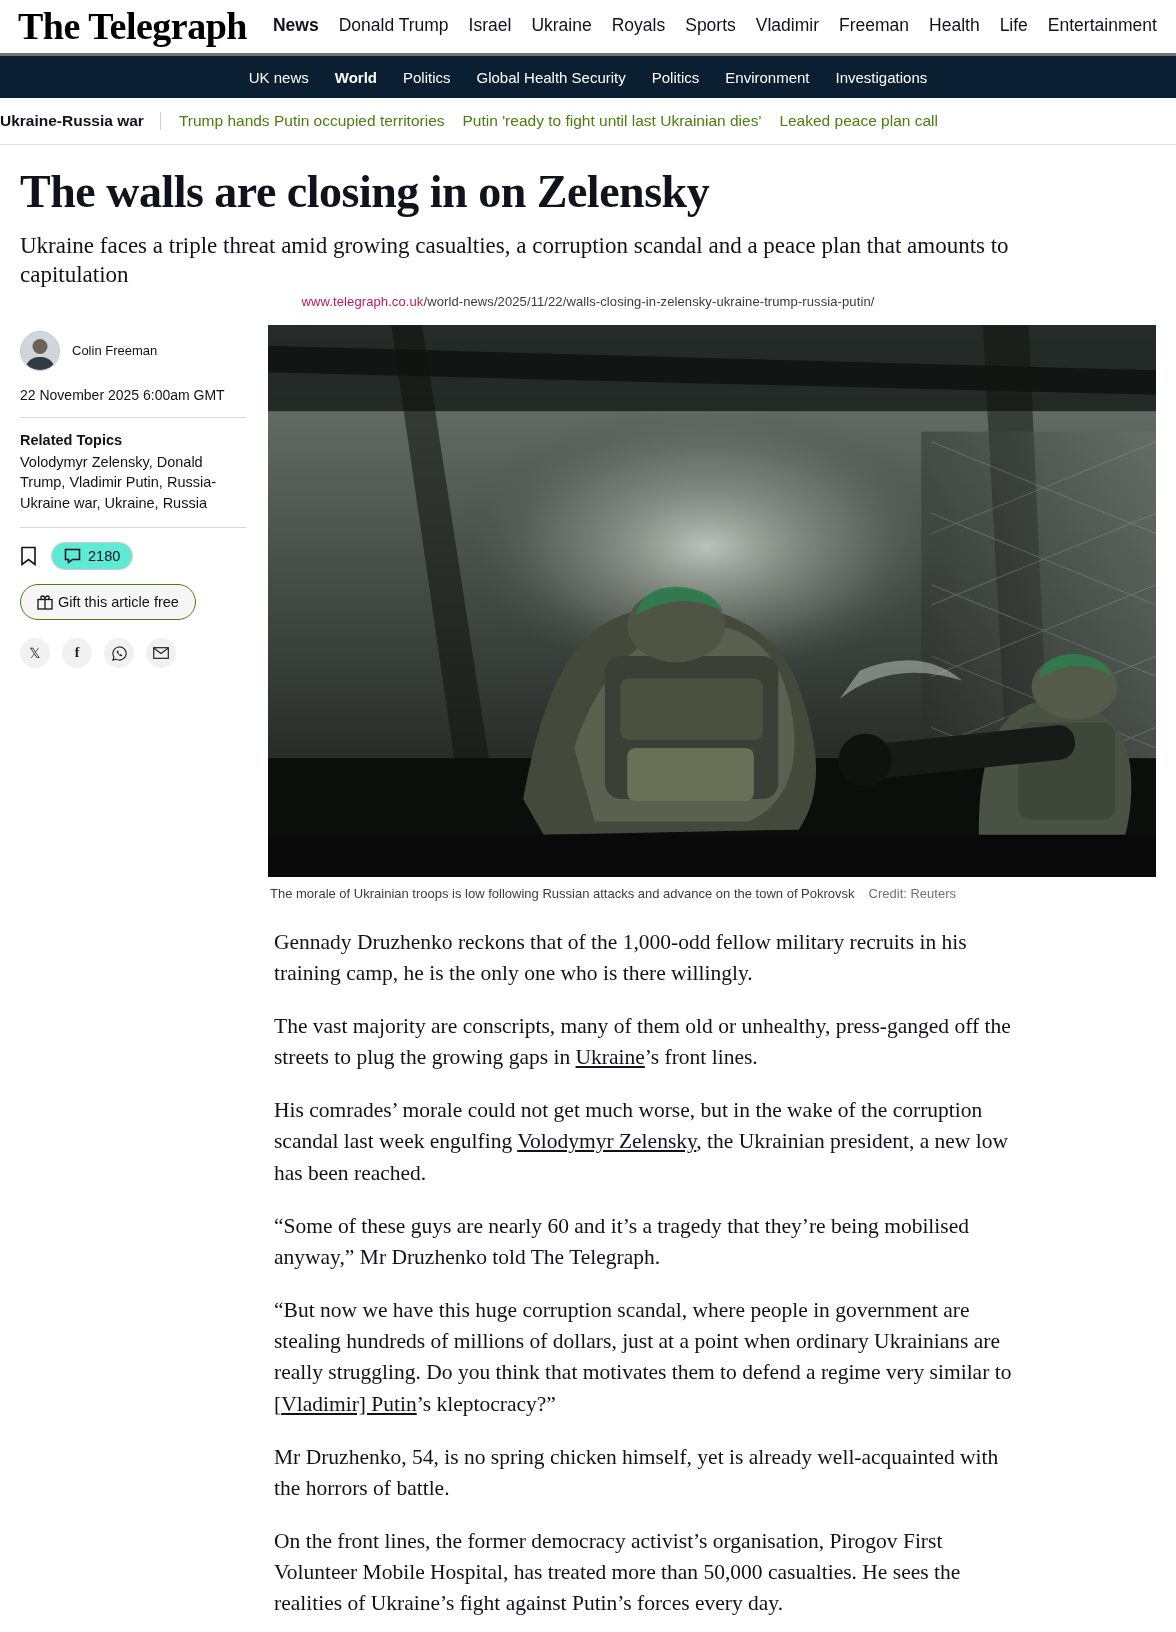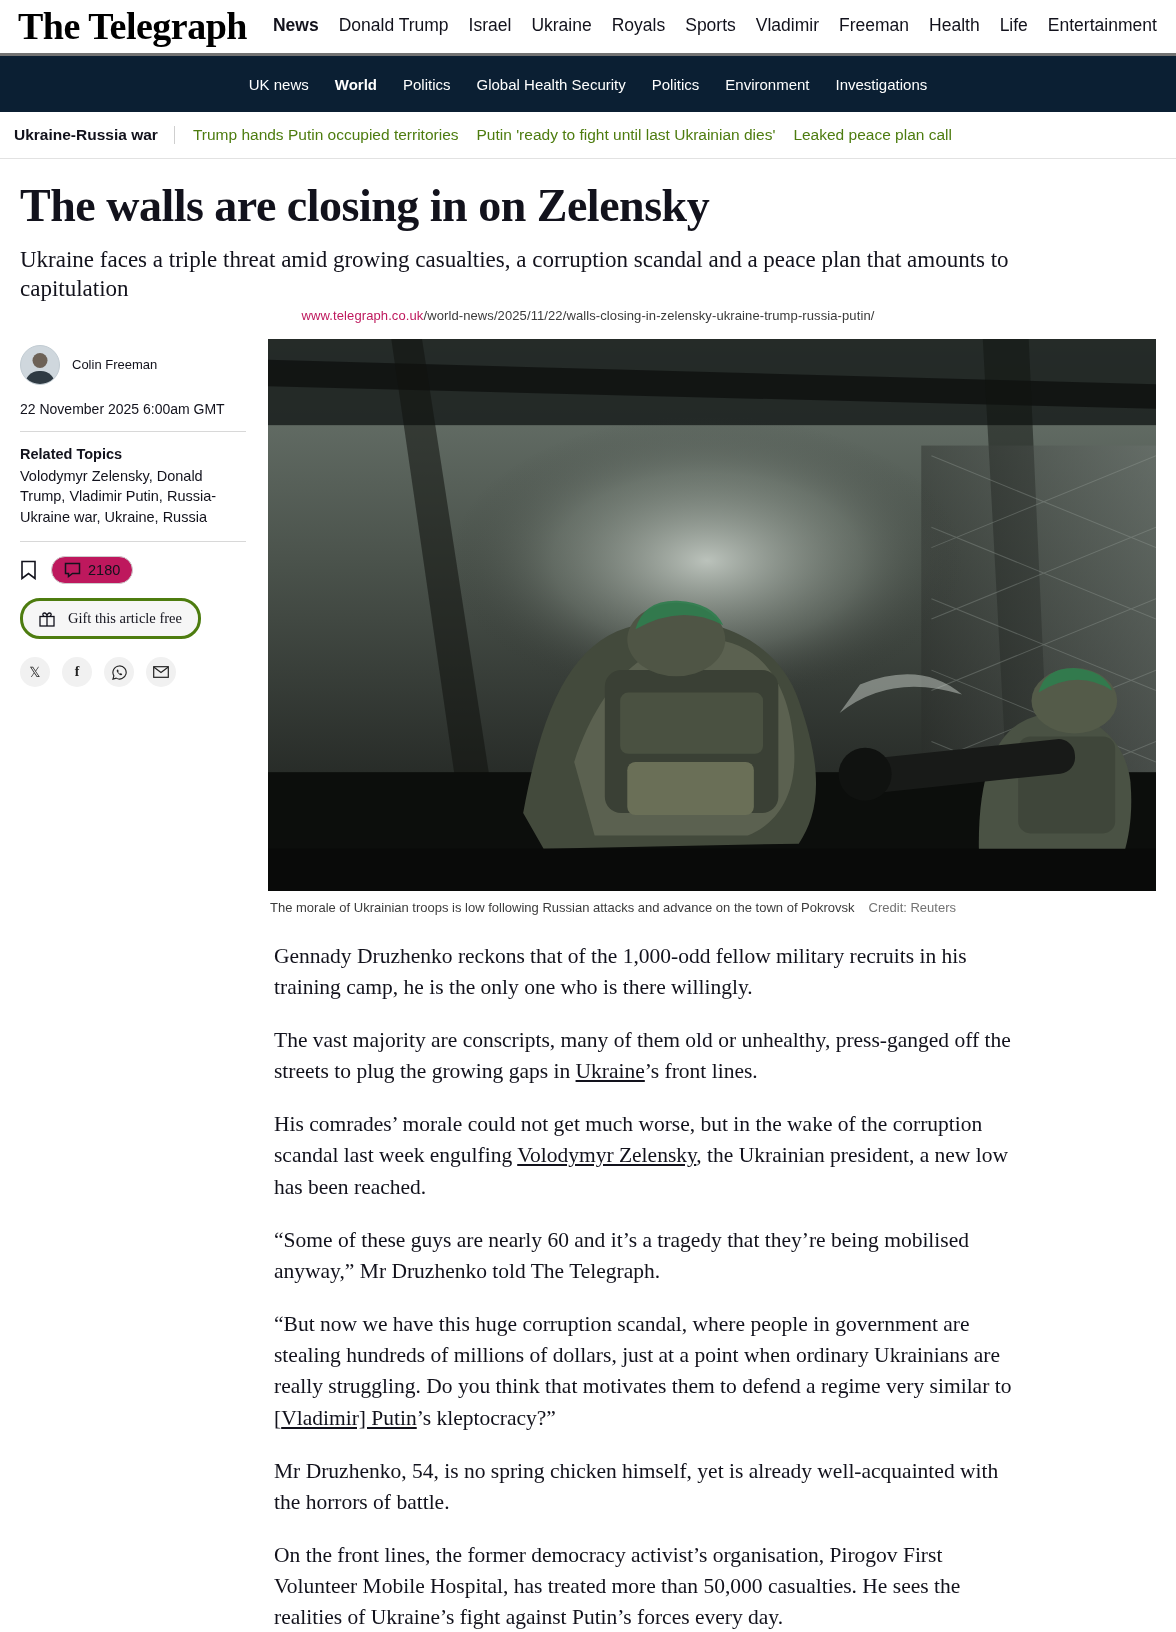"UK news" .sectionbar { height: 56px -> 42px }
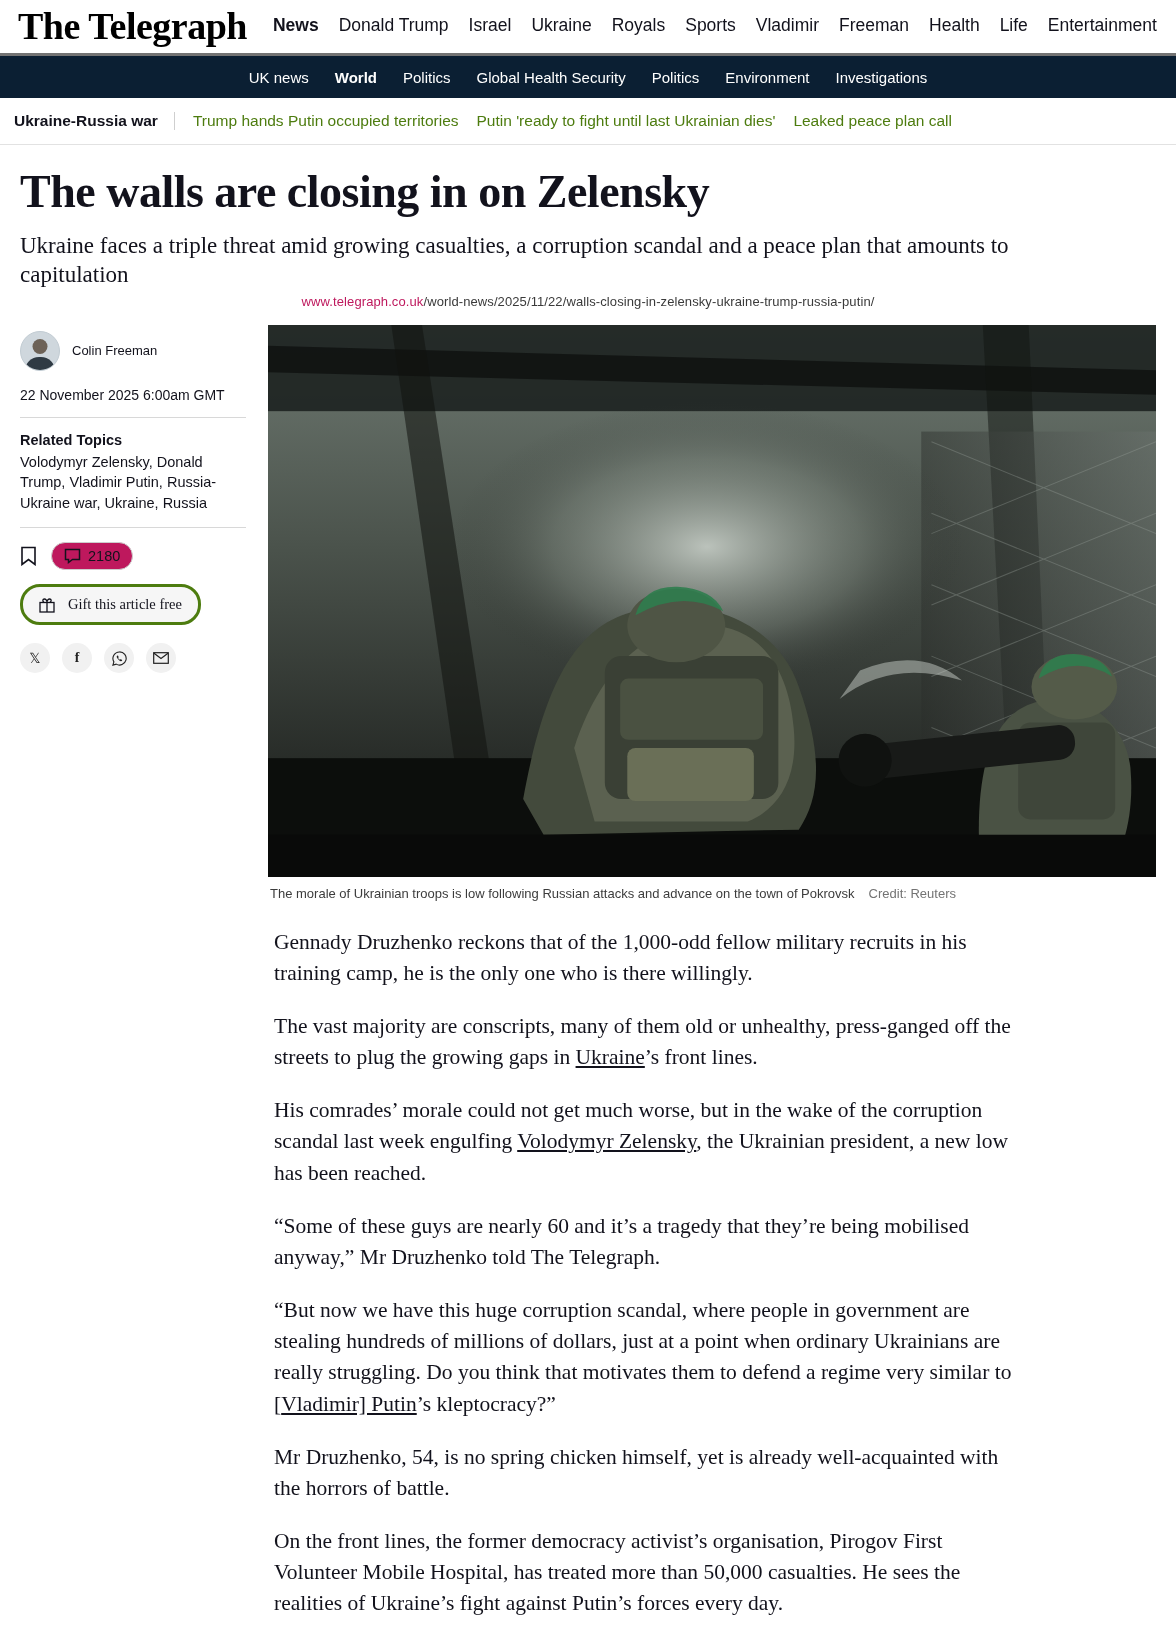"Ukraine-Russia war" .breaking { padding: 14px 16px 14px 14px -> 14px 16px 14px 0 }
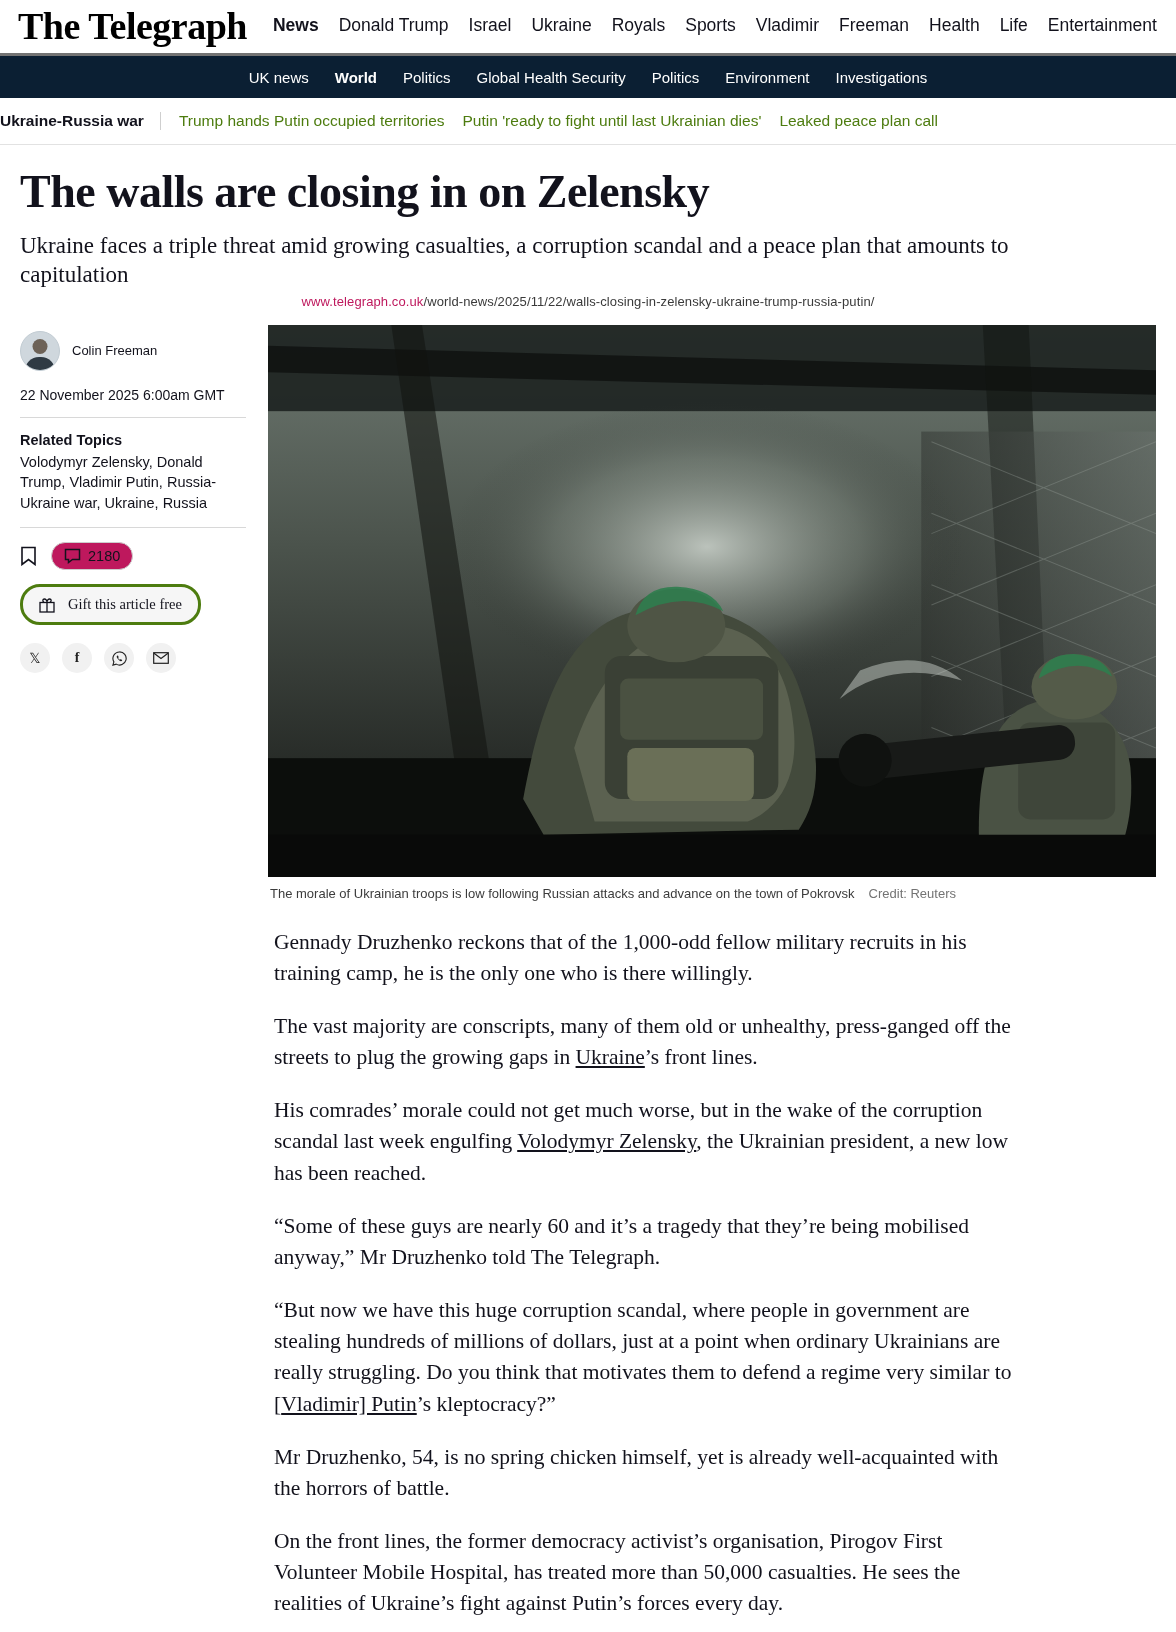"2180" .count-chip { background: #be185d -> #5eead4 }
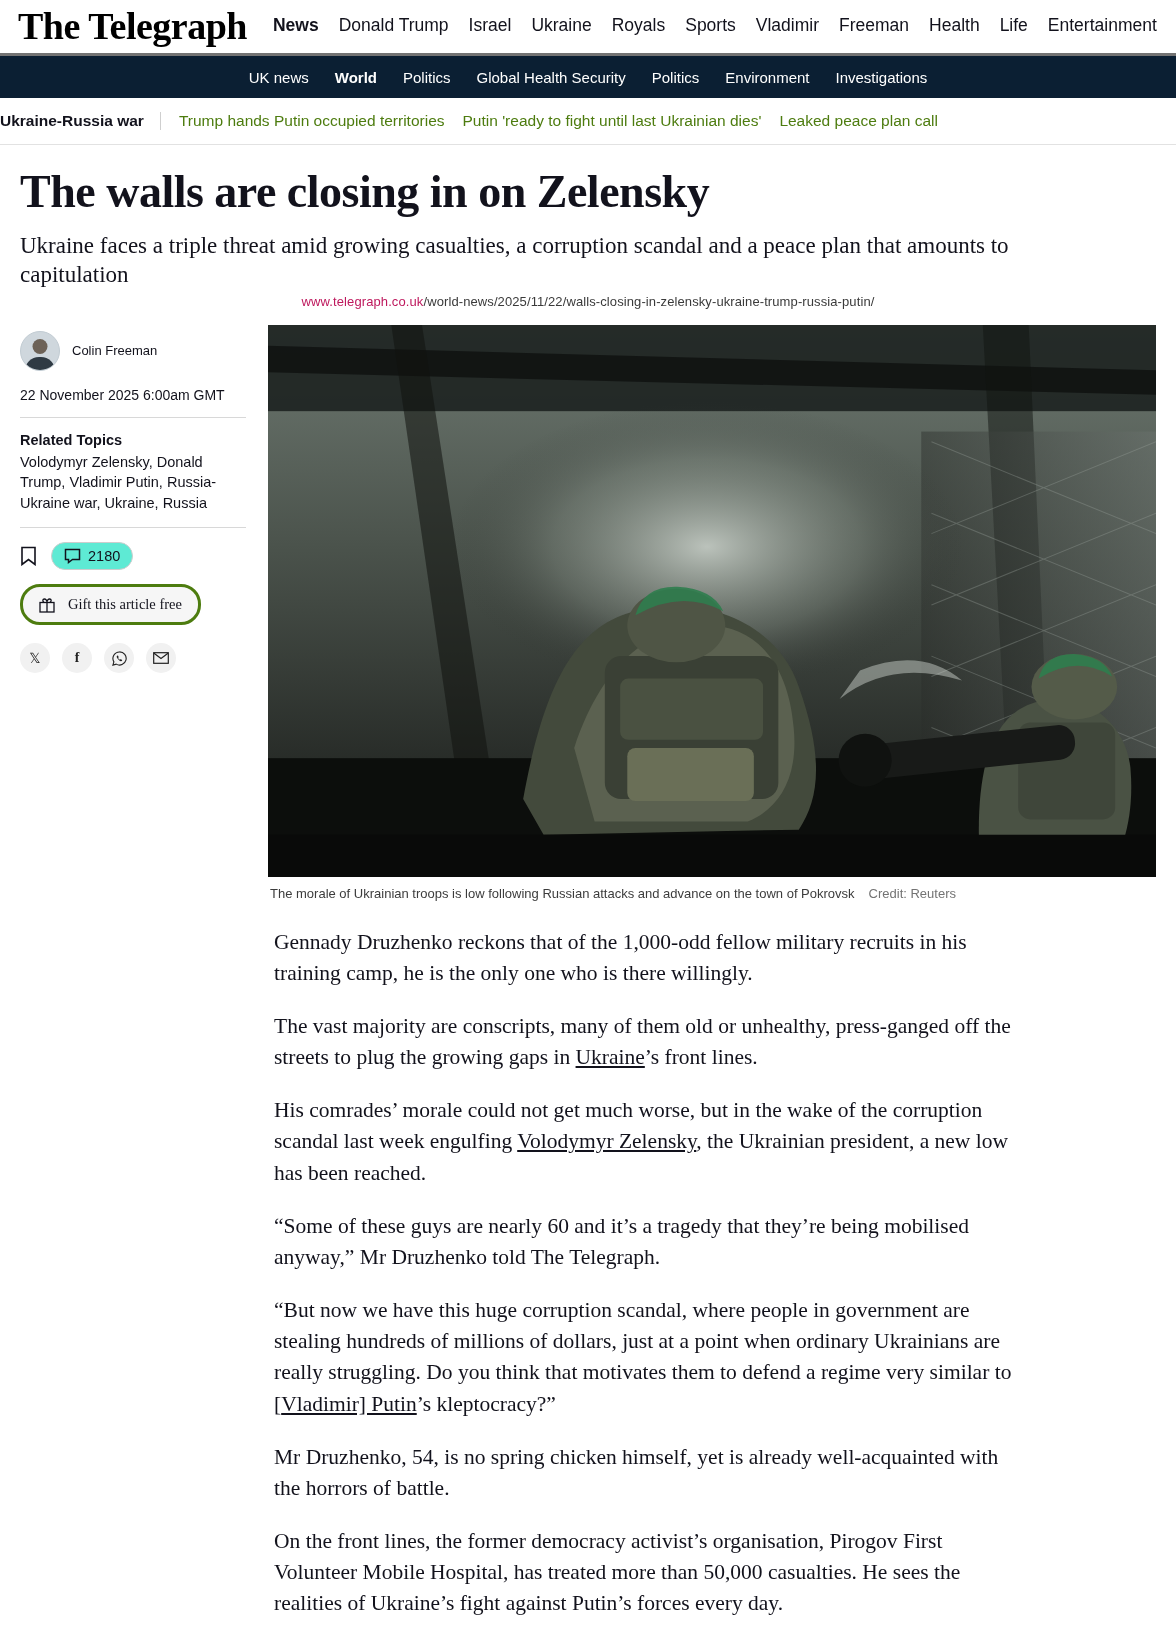"Gift this article free" .pill { border: 3px solid #4d7c0f -> 1px solid #4d7c0f; font-family: Liberation Serif, serif -> none; gap: 13px -> 5px }
